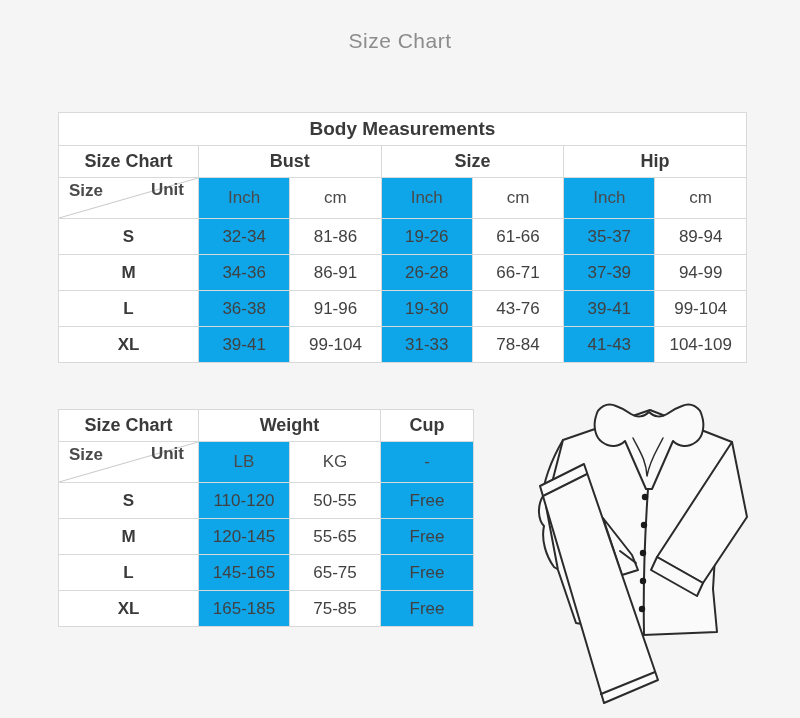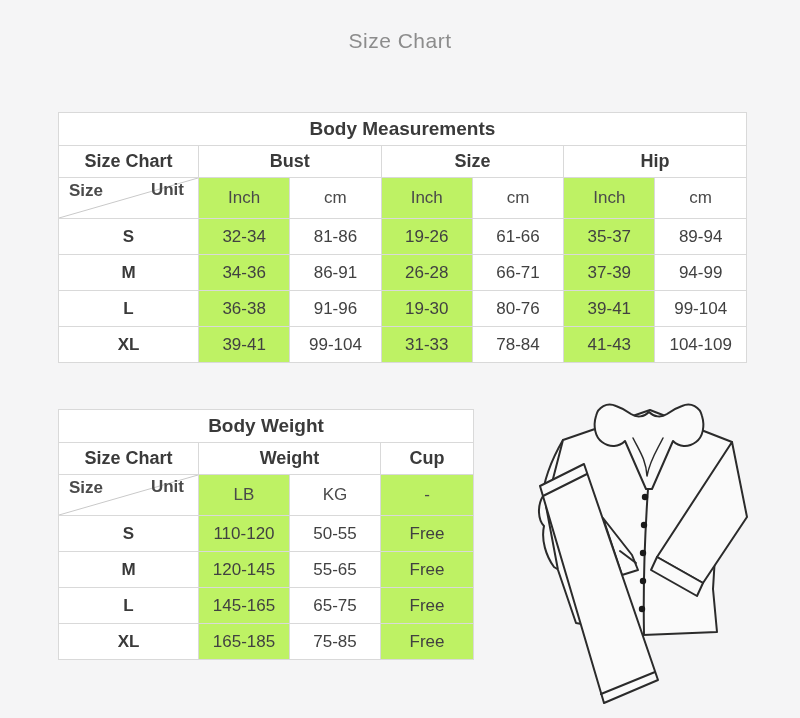"Inch" td.shade { background: #bef264 -> #0ea5e9 }
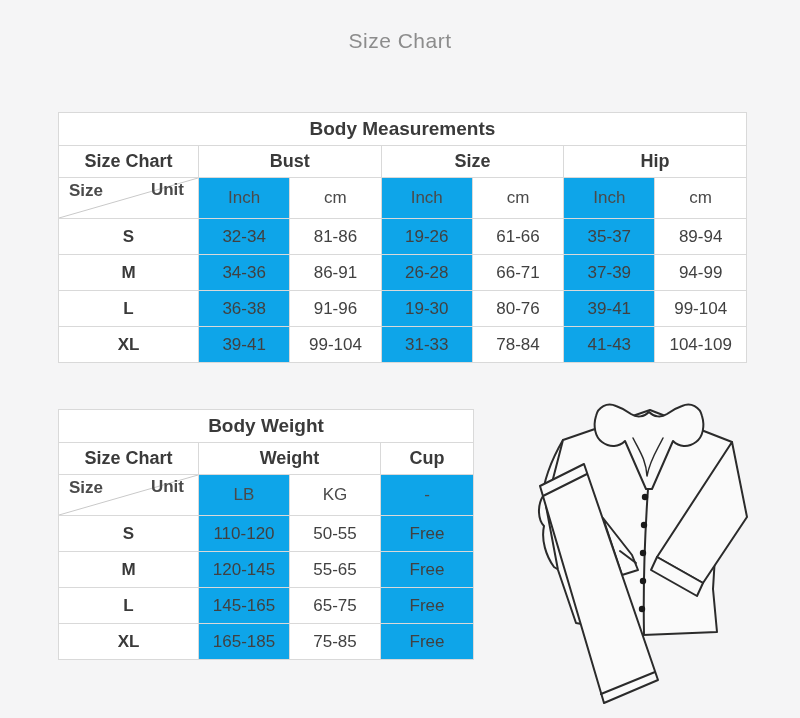"80-76" td { text: 80-76 -> 43-76 }
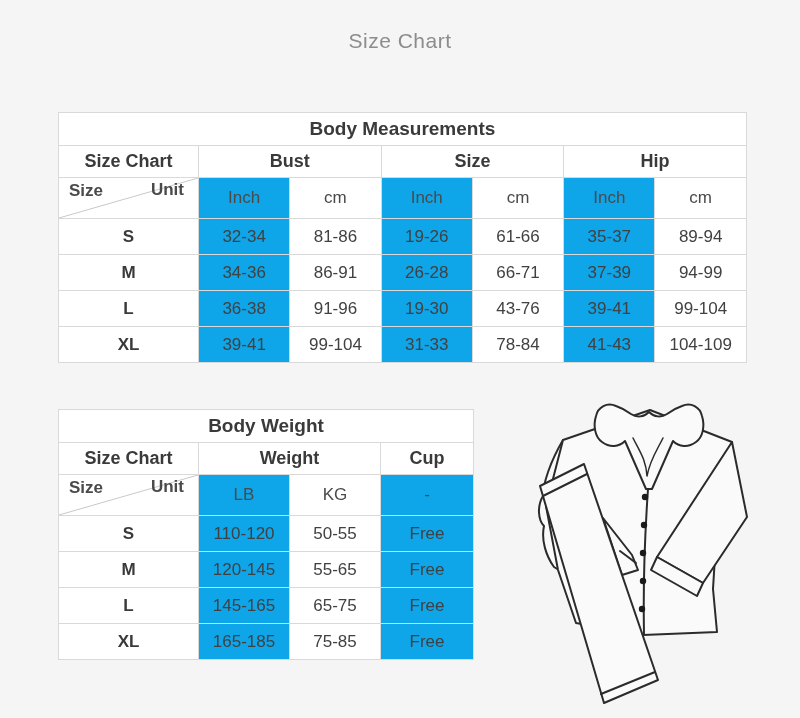"Body Weight" tr.row-title { html: <tr> <th>Body Weight</th> </tr> -> none }
